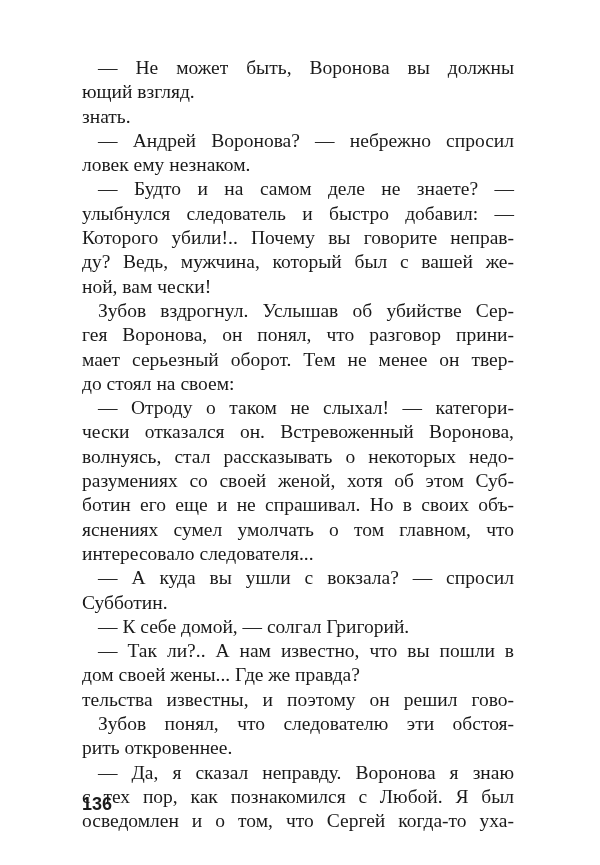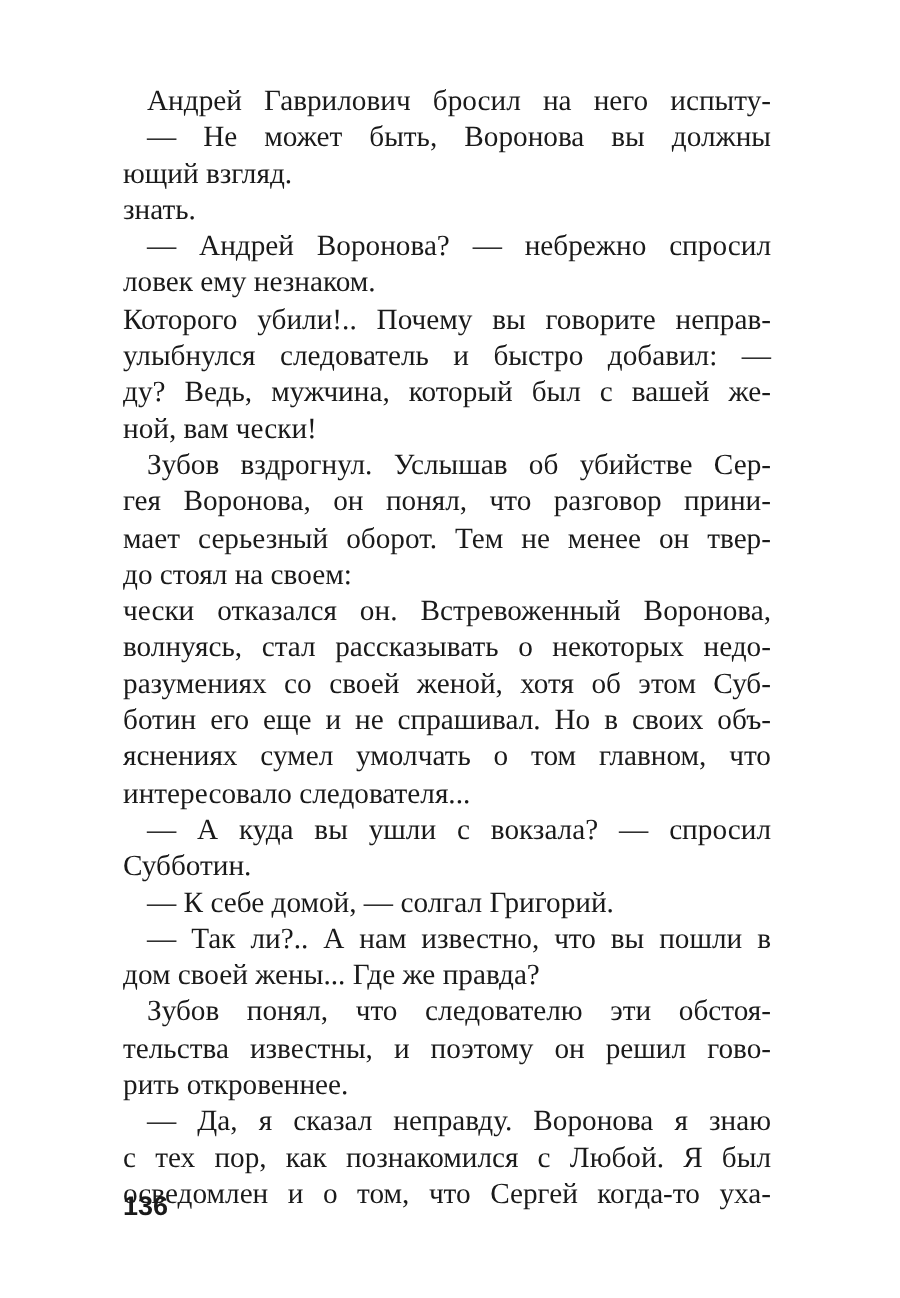"Андрей Гаврилович бросил на него" div.line { html: <div>Андрей Гаврилович бросил на него испыту-</div> -> none }
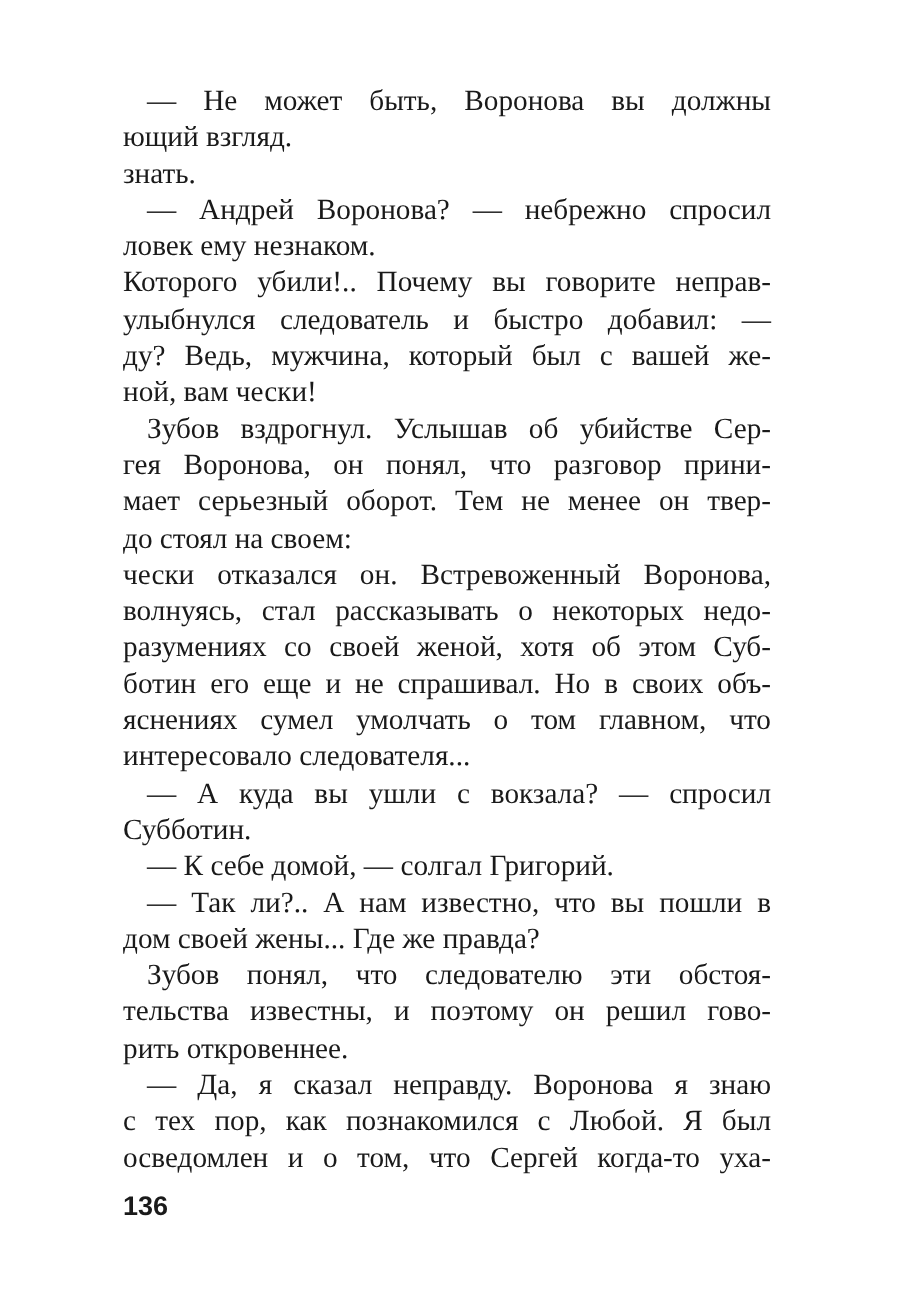"— Будто и на самом" div.line { html: none -> <div>— Будто и на самом деле не знаете? —</div> }
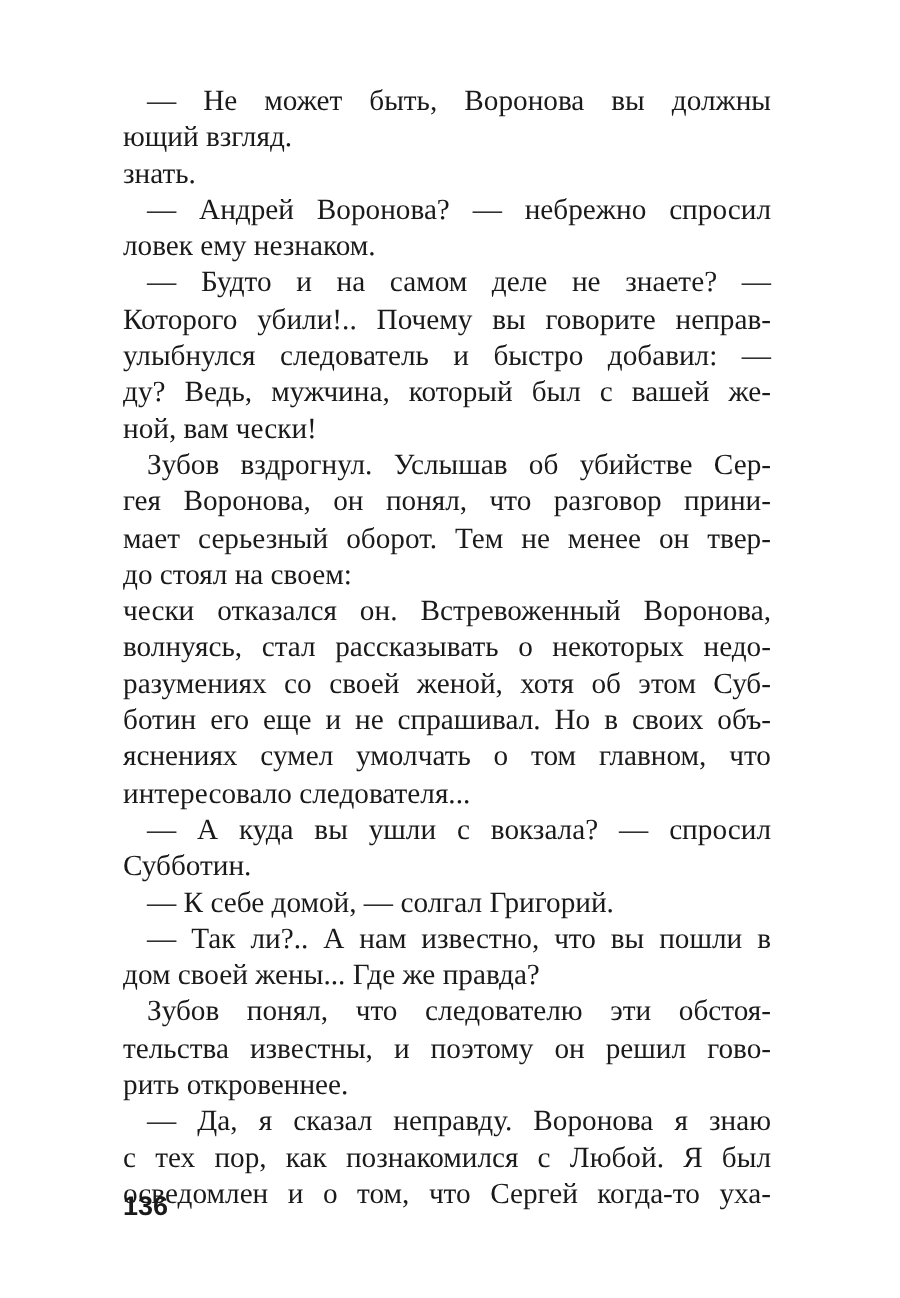"Которого убили!.. Почему вы говорите" div.line { order: before "улыбнулся следователь и быстро добавил:" -> after "улыбнулся следователь и быстро добавил:" }
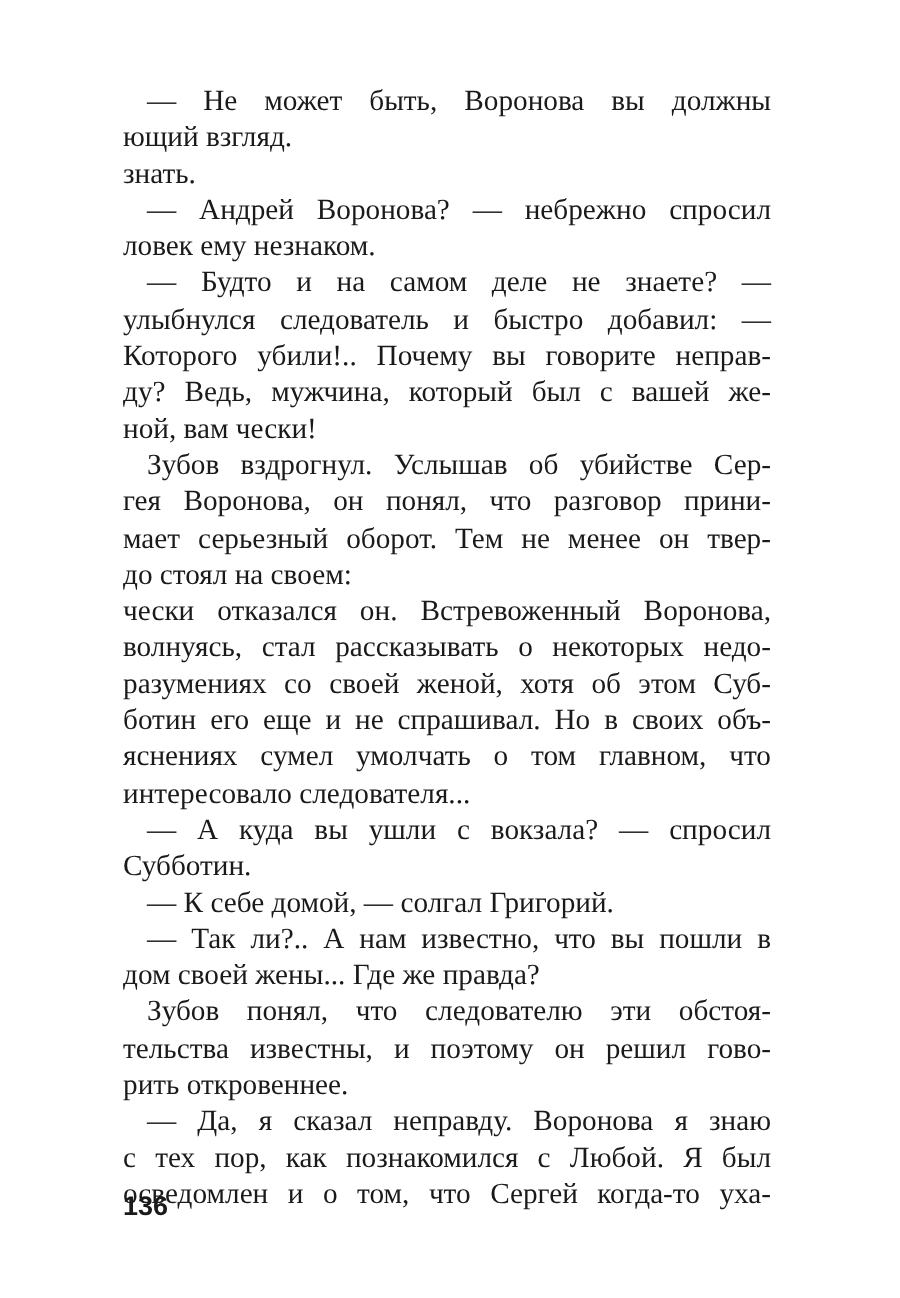"— Отроду о таком не" div.line { html: none -> <div>— Отроду о таком не слыхал! — категори-</div> }
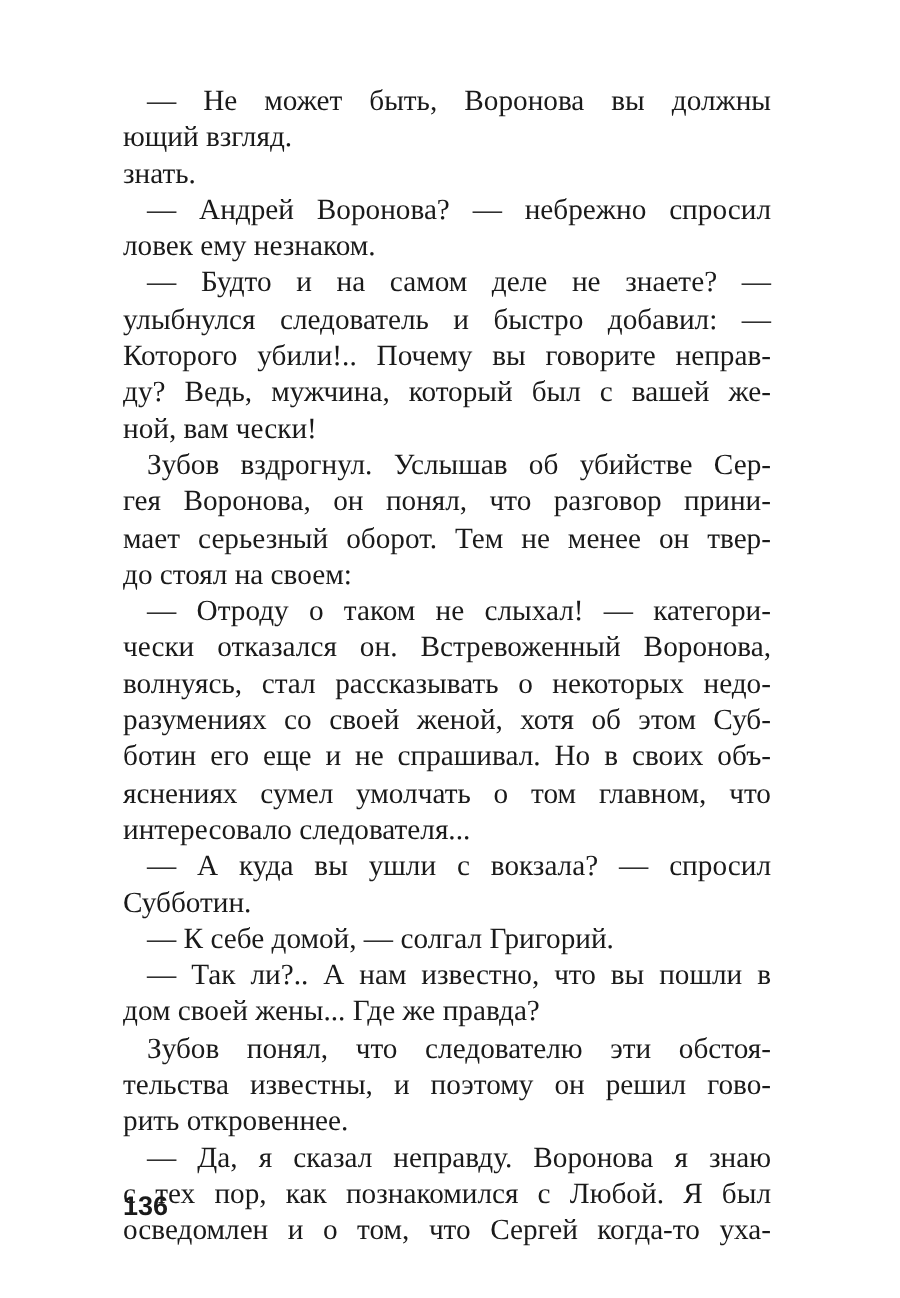"Зубов понял, что следователю эти" div.line { order: before "тельства известны, и поэтому он" -> after "тельства известны, и поэтому он" }
